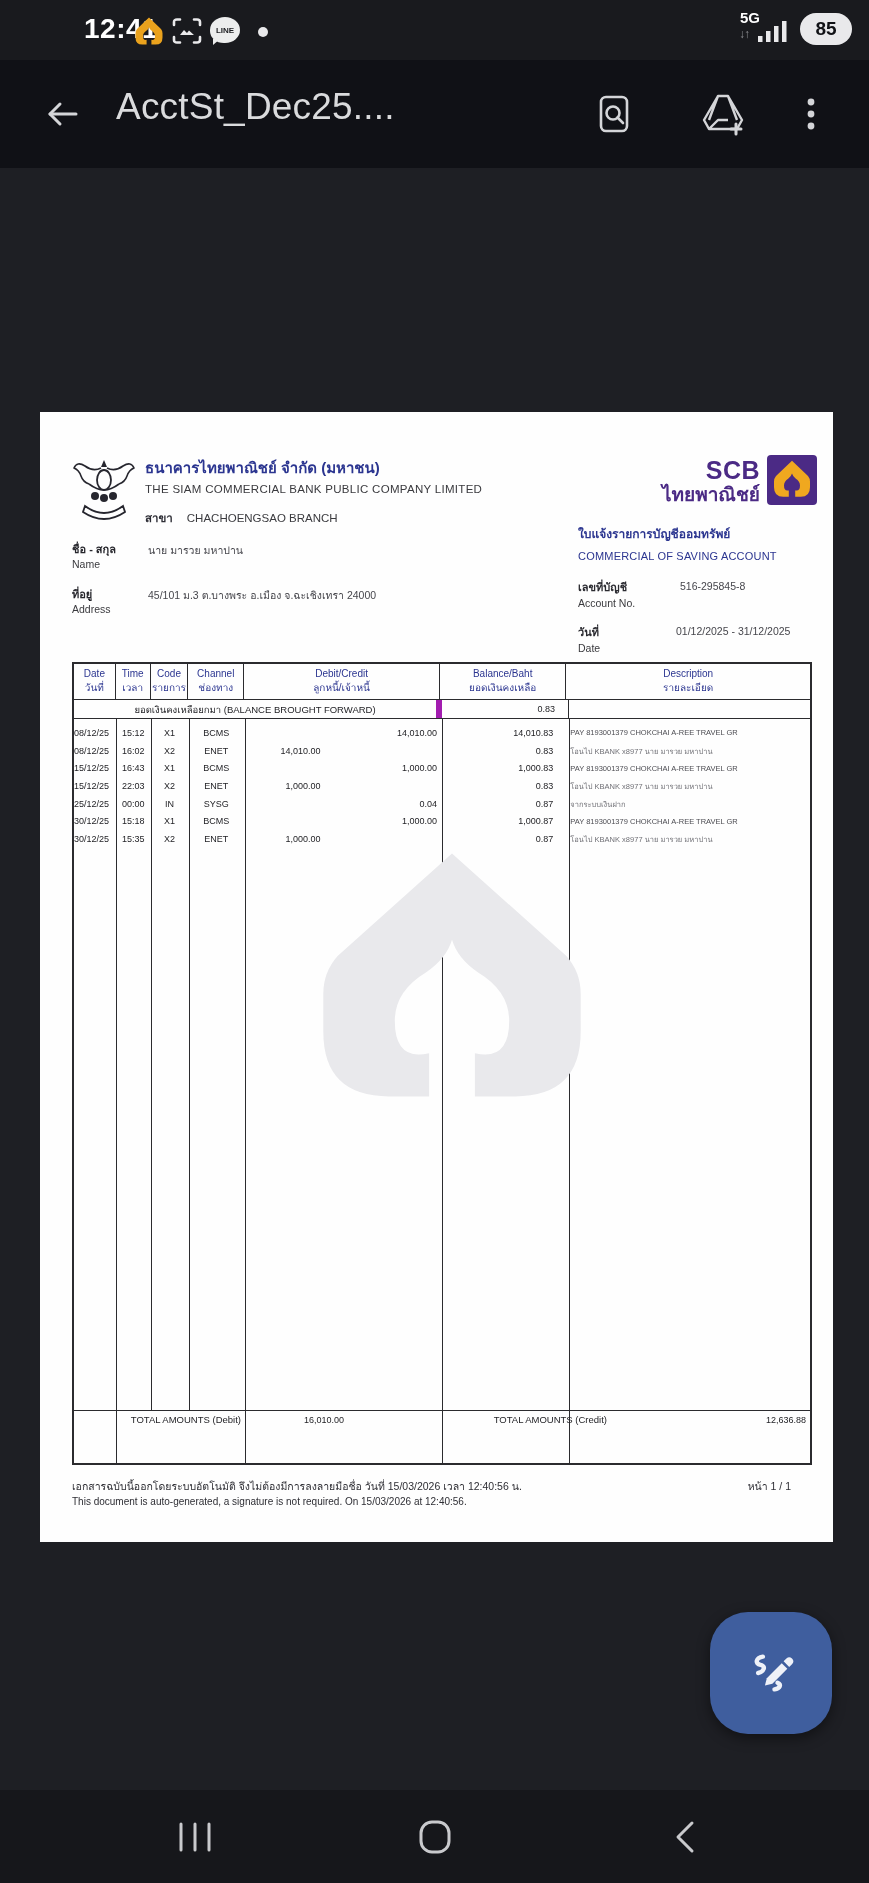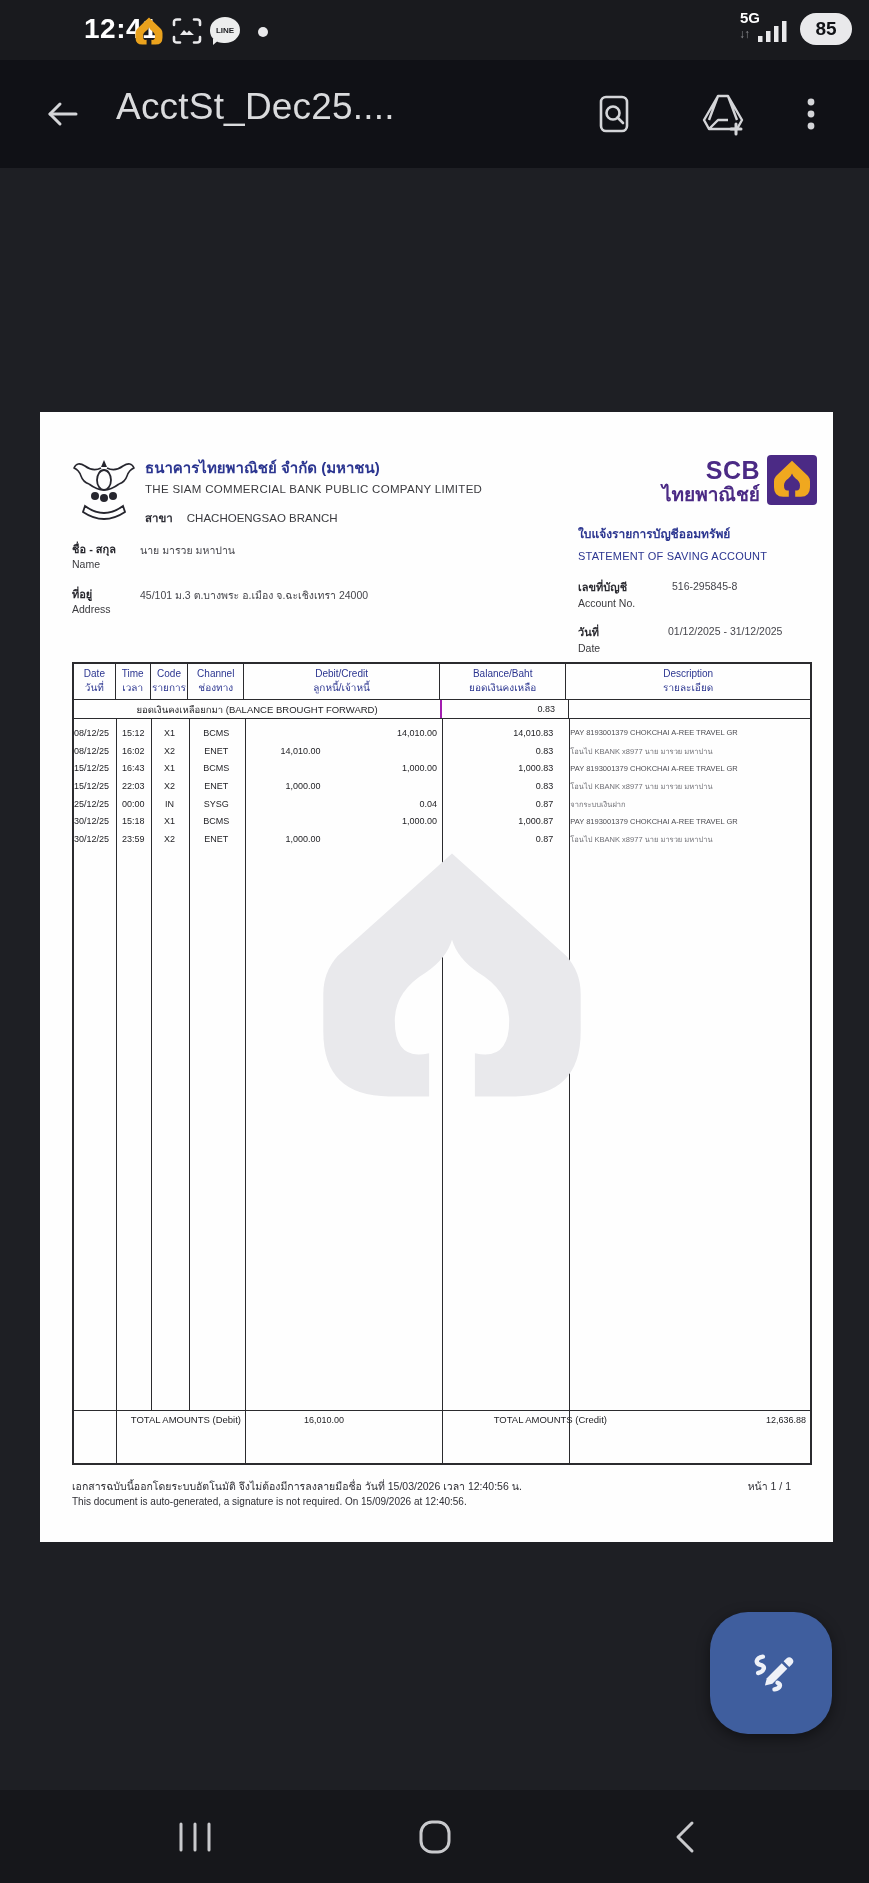"นาย มารวย มหาปาน" .fld-val { margin-left: none -> 8px }
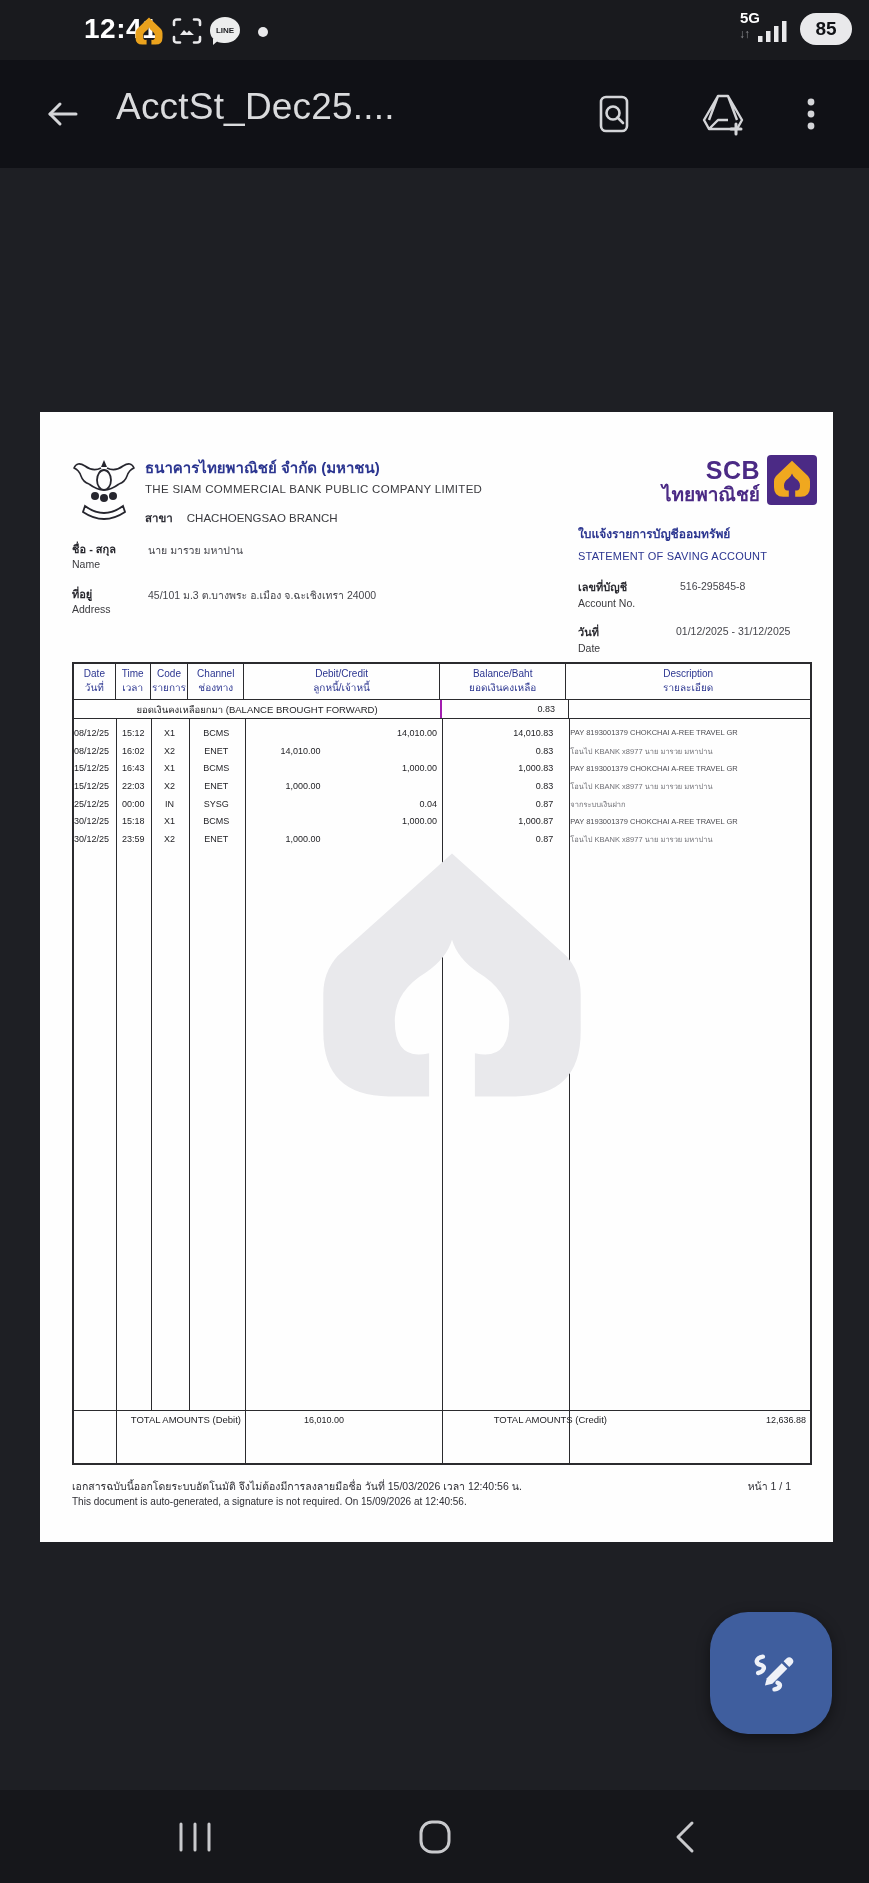"STATEMENT OF SAVING ACCOUNT" div.stmt-t2 { text: STATEMENT -> COMMERCIAL }
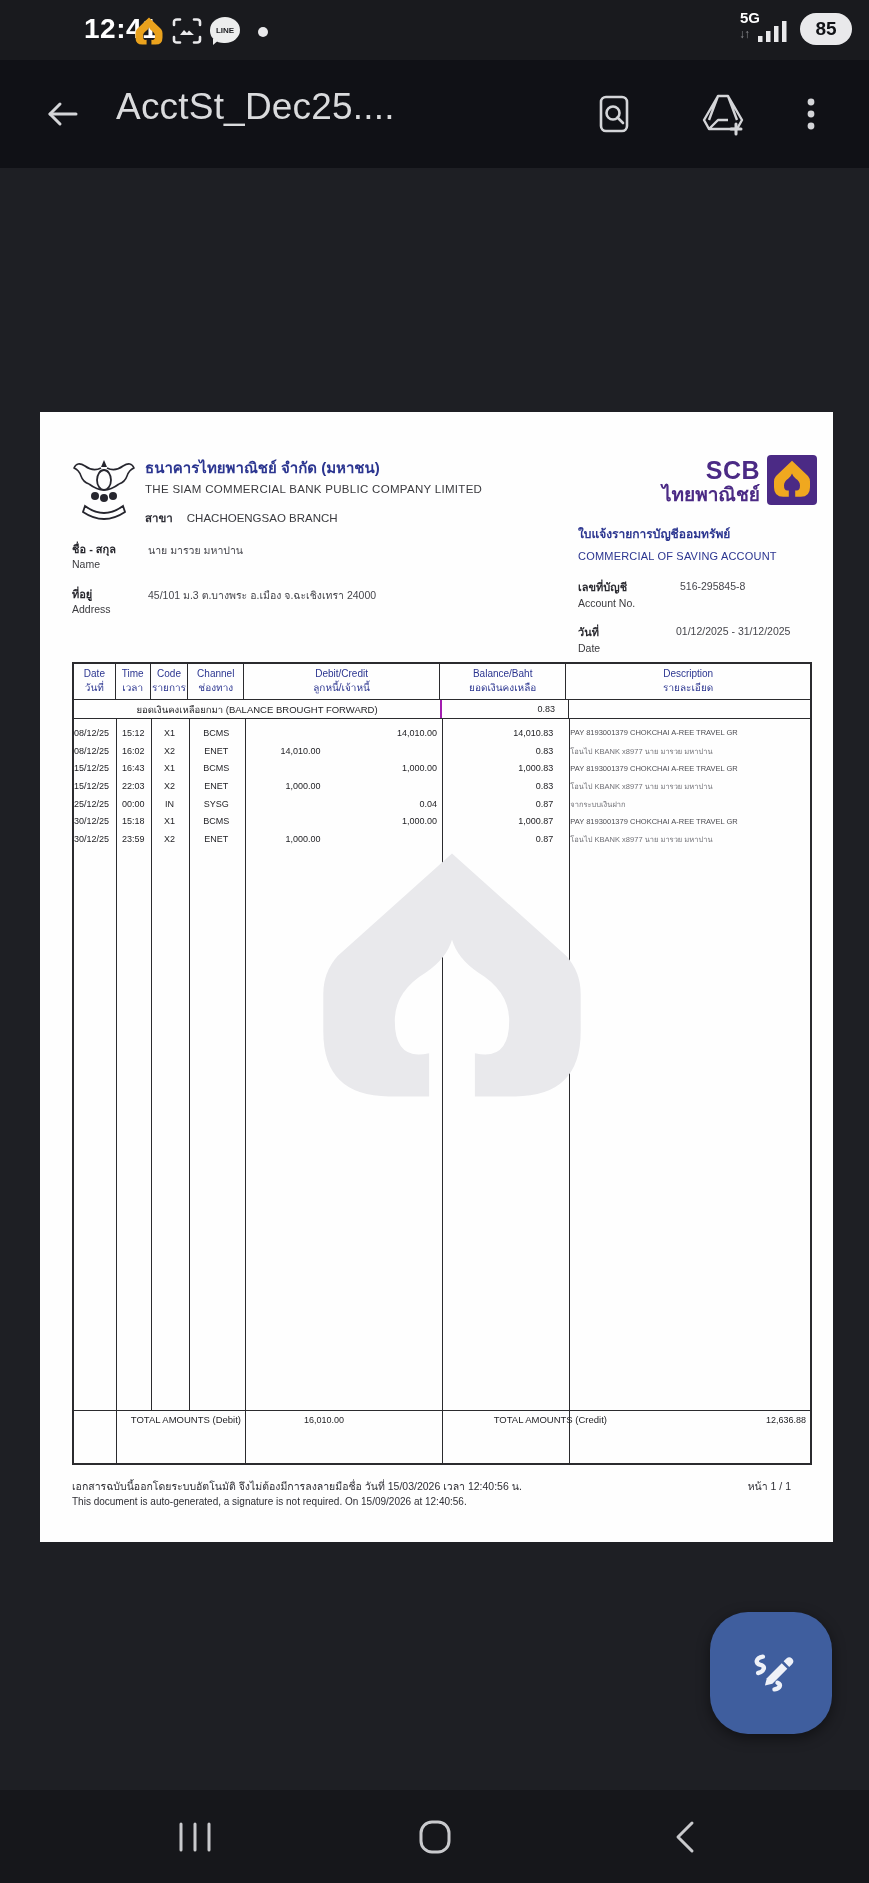"ยอดเงินคงเหลือยกมา (BALANCE BROUGHT" .bbf .lab { border-right: 2px solid #a21caf -> 6px solid #a21caf }
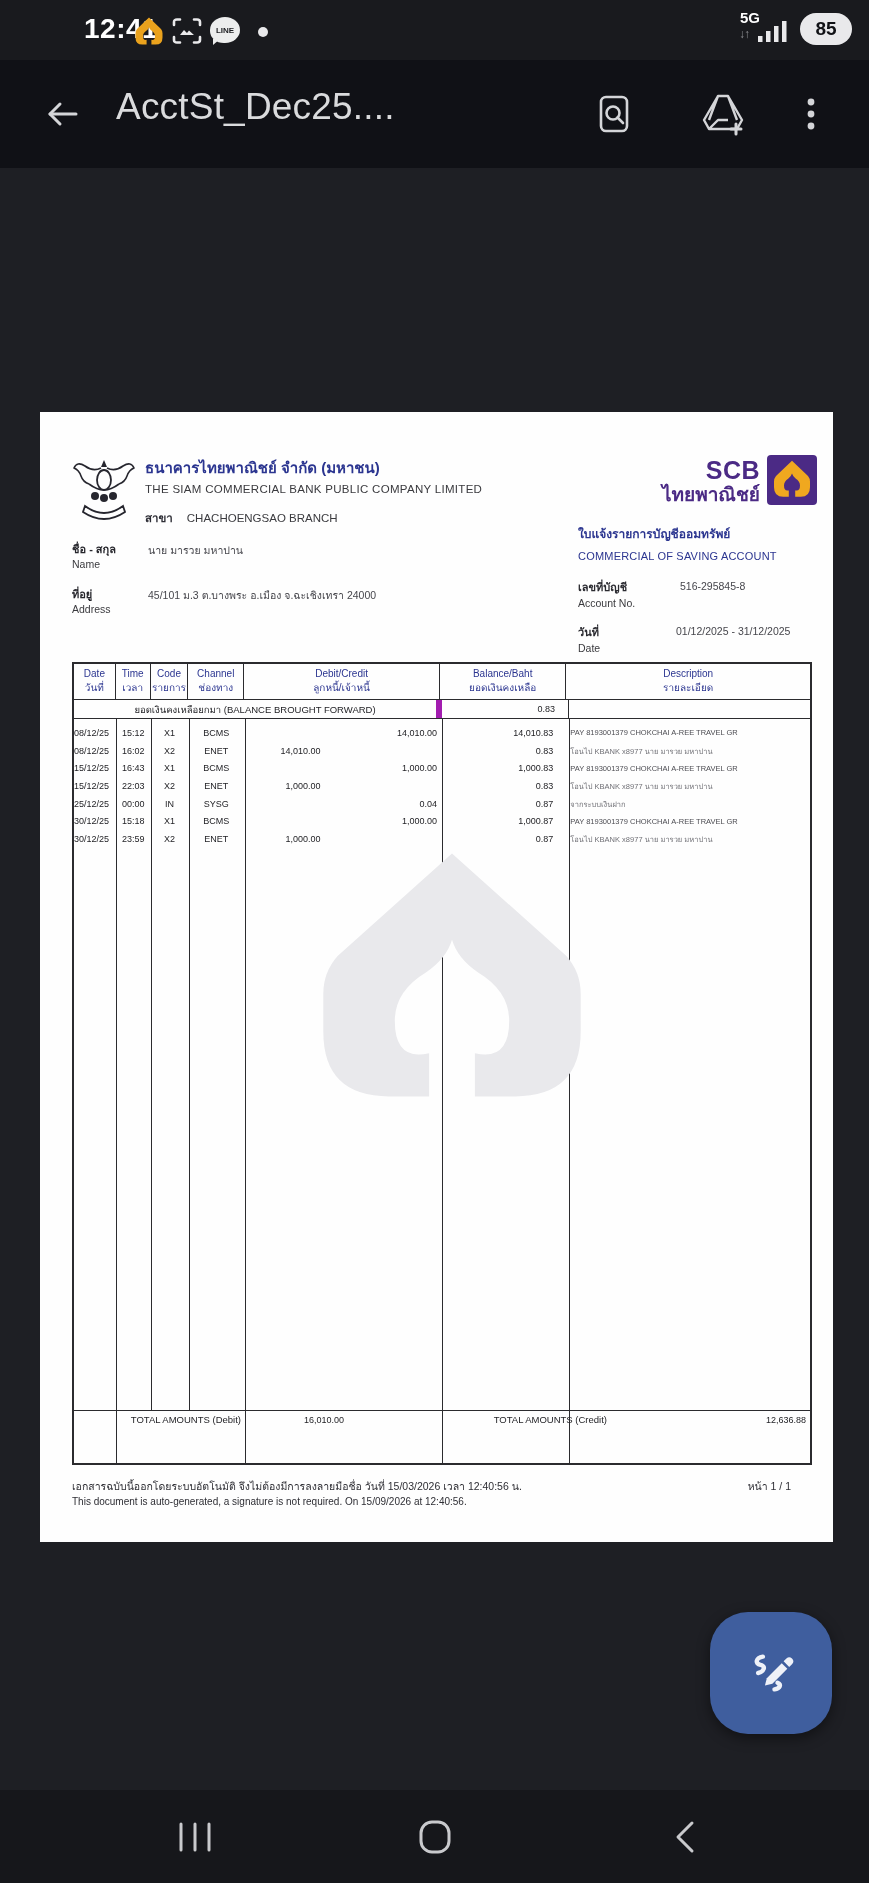"23:59" div.c { text: 23:59 -> 15:35 }
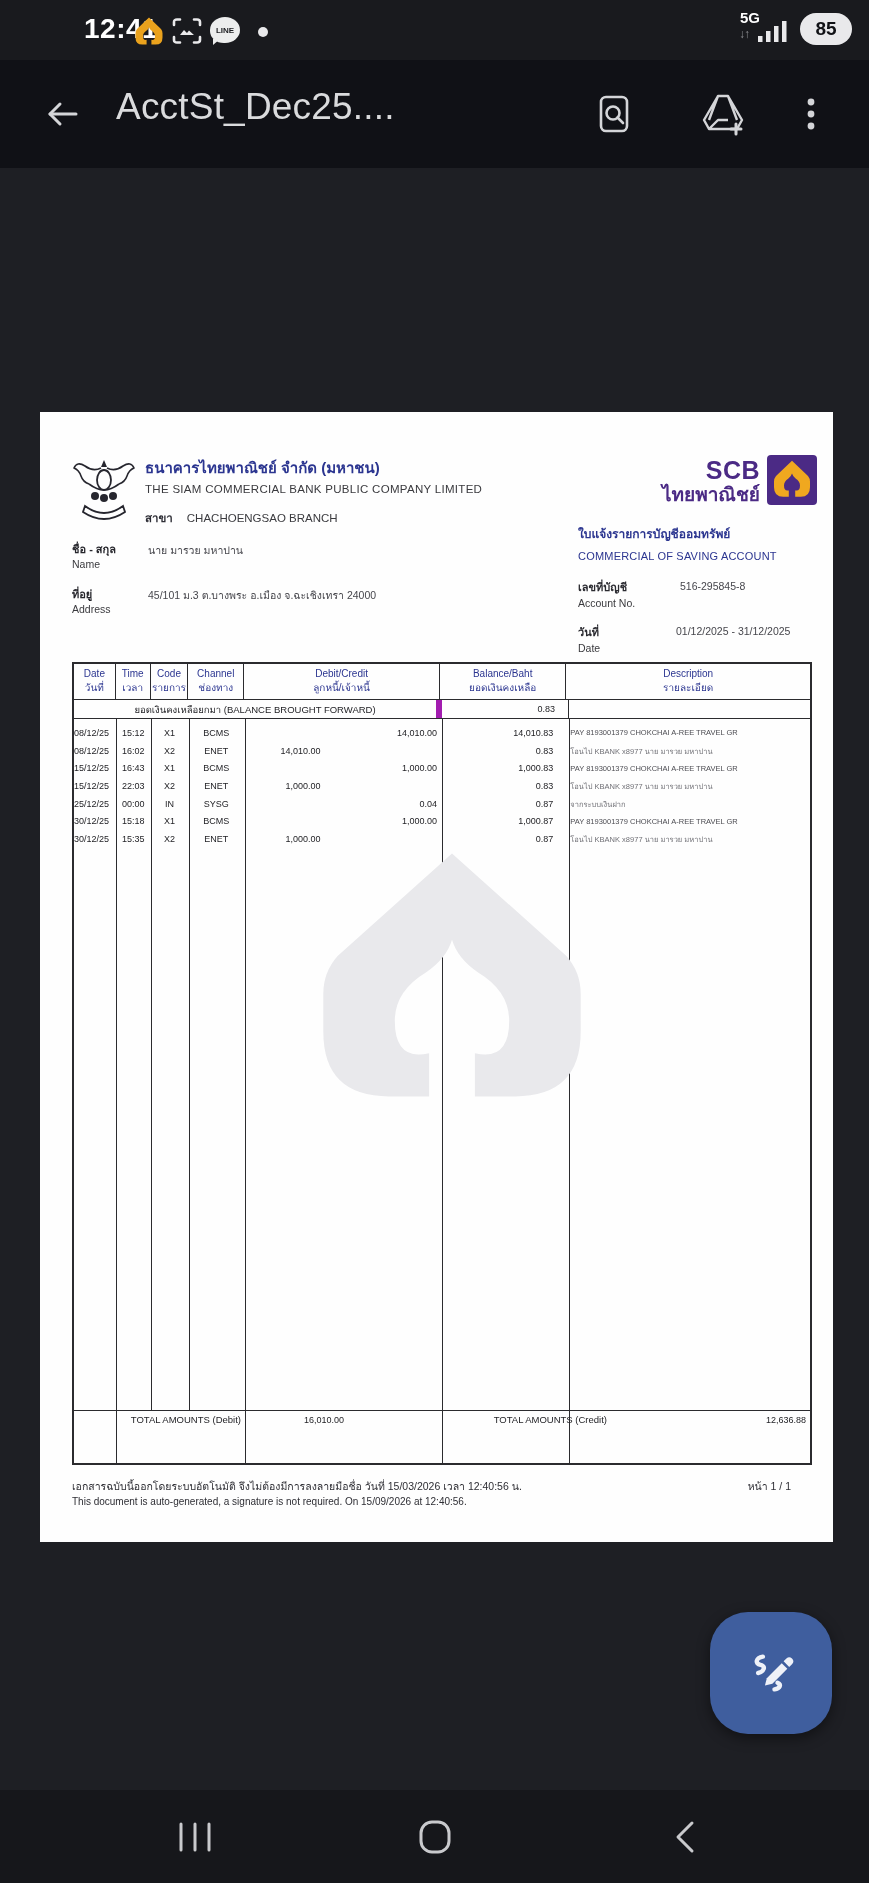"This document is auto-generated, a" div.foot-en { text: 15/09/2026 -> 15/03/2026 }
